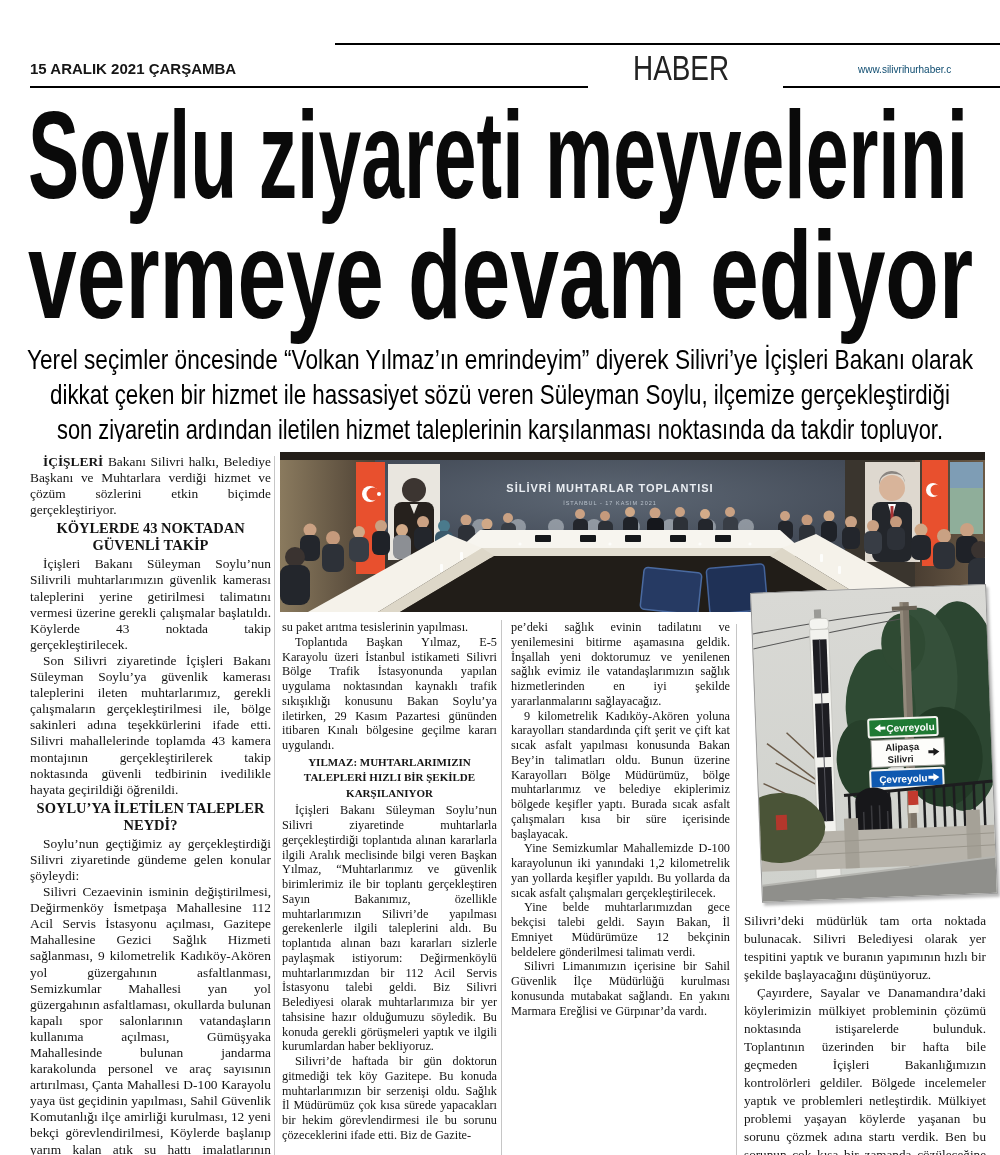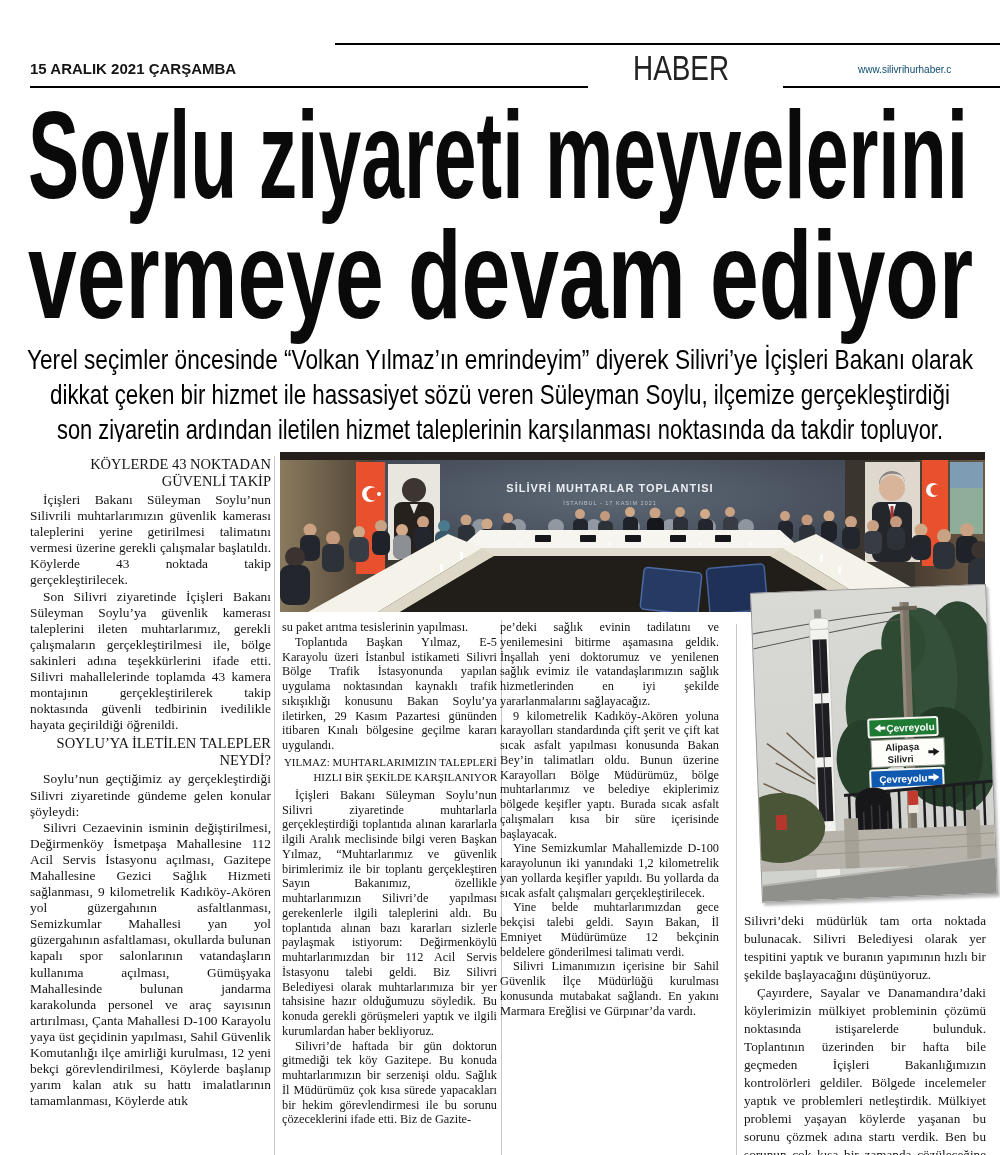"İÇİŞLERİ Bakanı Silivri halkı, Belediye" p.para { html: none -> <p> <span>İÇİŞLERİ</span><span> Bakanı Silivri halkı, Belediye Başkanı ve Muhtarlara verdiği hizmet ve çözüm sözlerini etkin biçimde gerçekleştiriyor.</span> </p> }
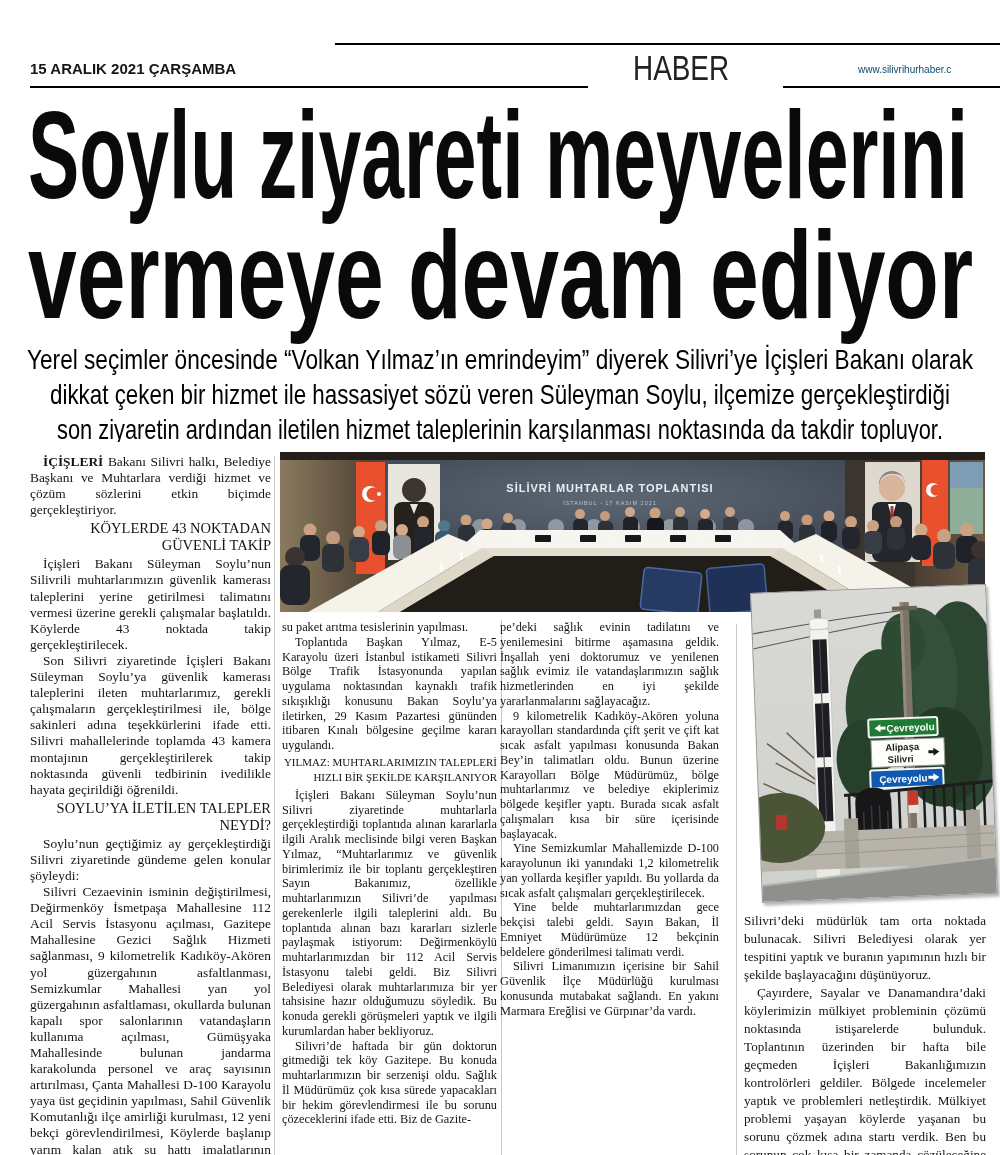"KÖYLERDE 43 NOKTADAN GÜVENLİ TAKİP" .col h3 { font-weight: normal -> bold; text-align: right -> center }
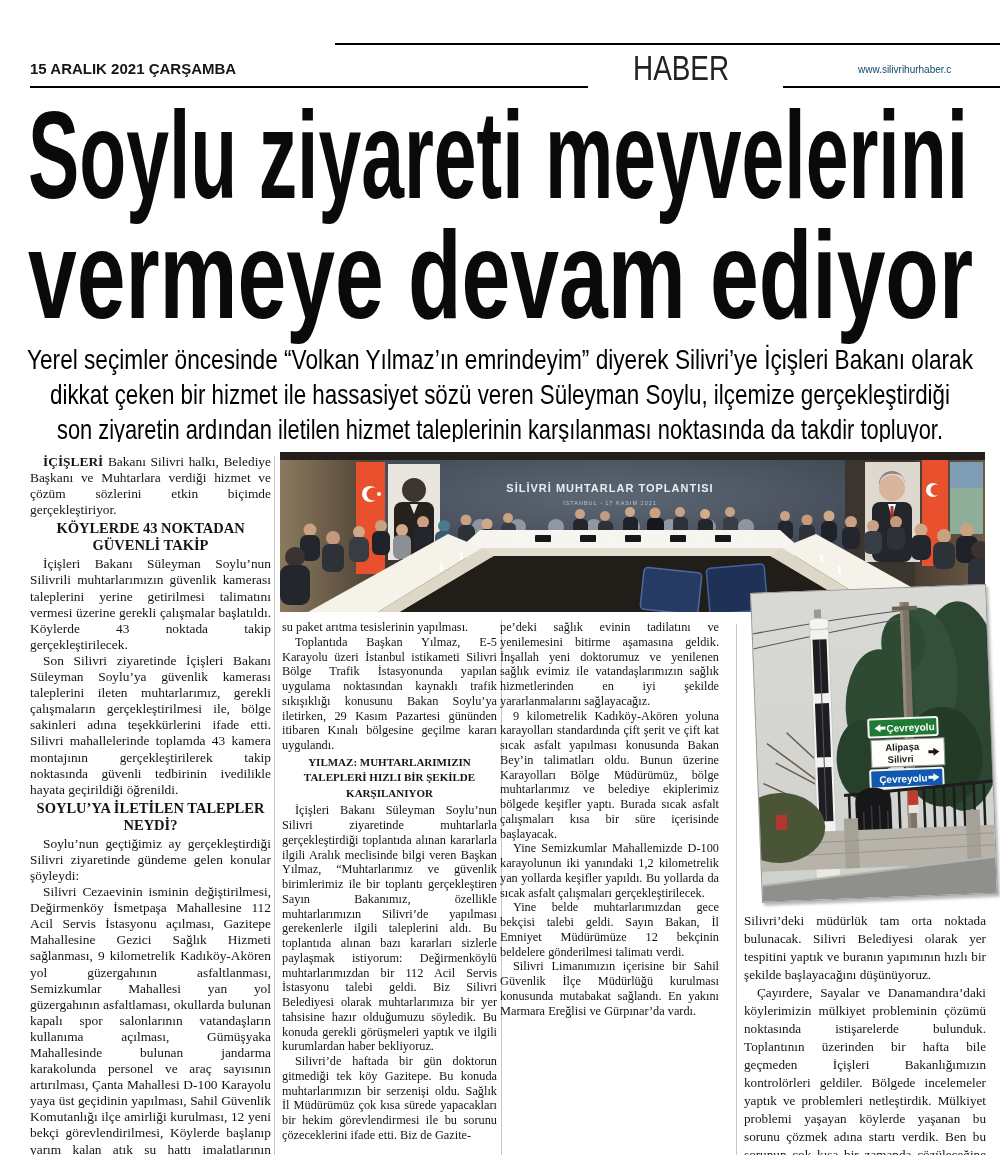"pe’deki sağlık evinin tadilatını ve" .col3 { left: 500px -> 511px }
